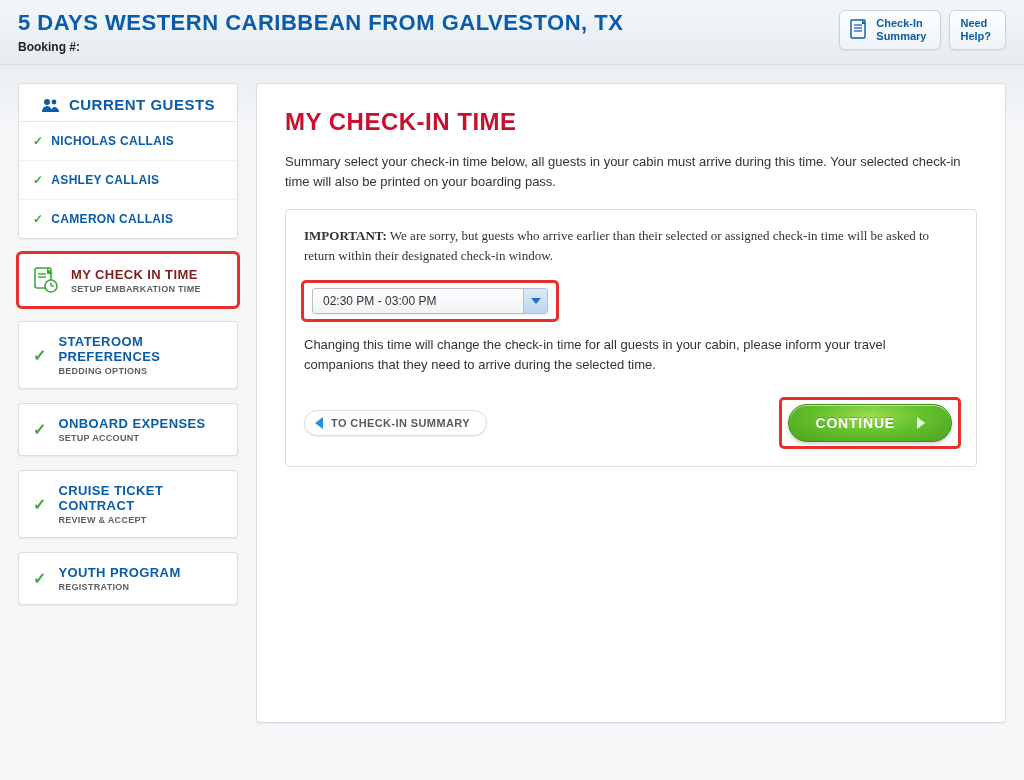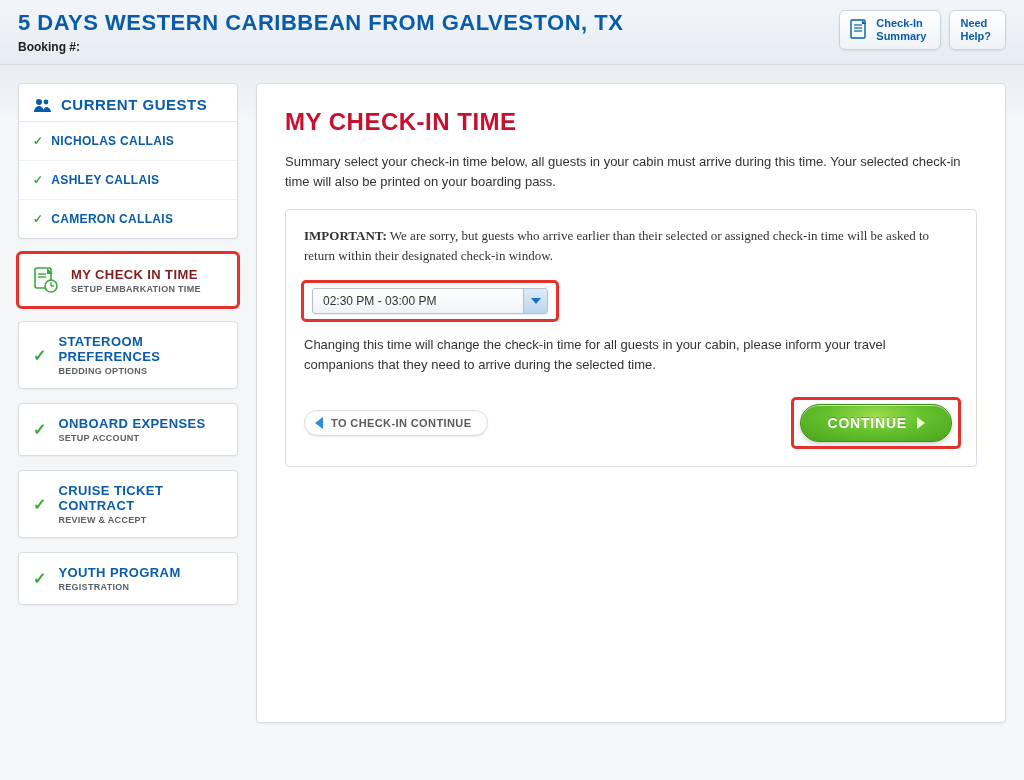"CURRENT GUESTS" .guests-header { justify-content: none -> center }
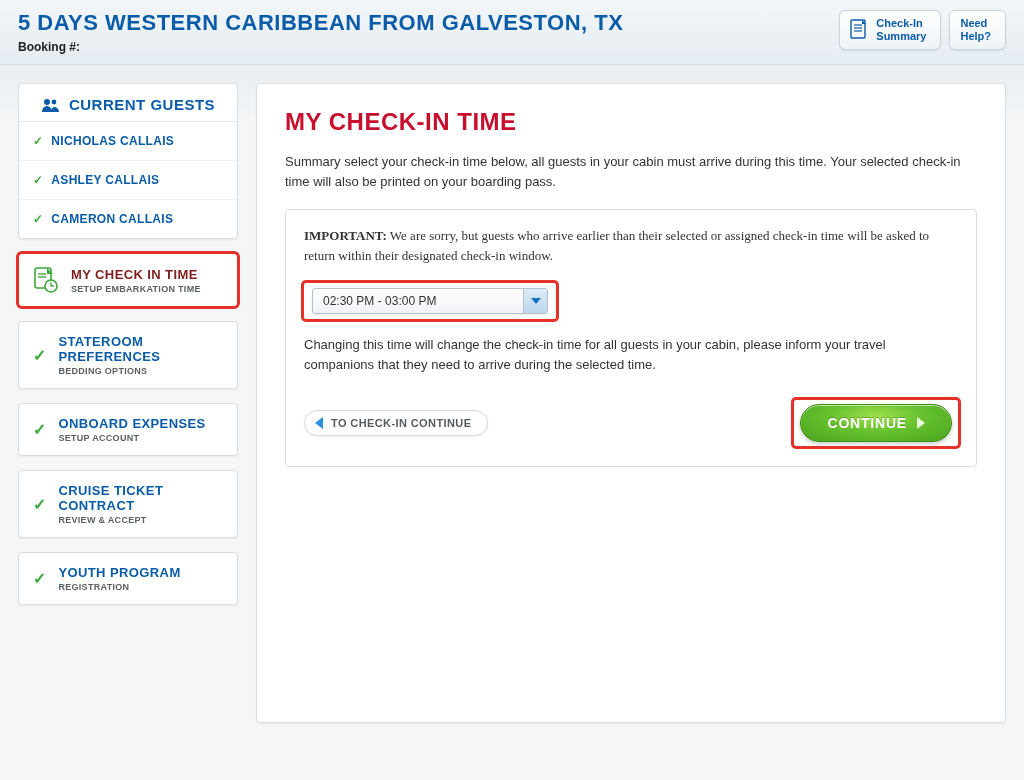"TO CHECK-IN CONTINUE" span { text: CONTINUE -> SUMMARY }
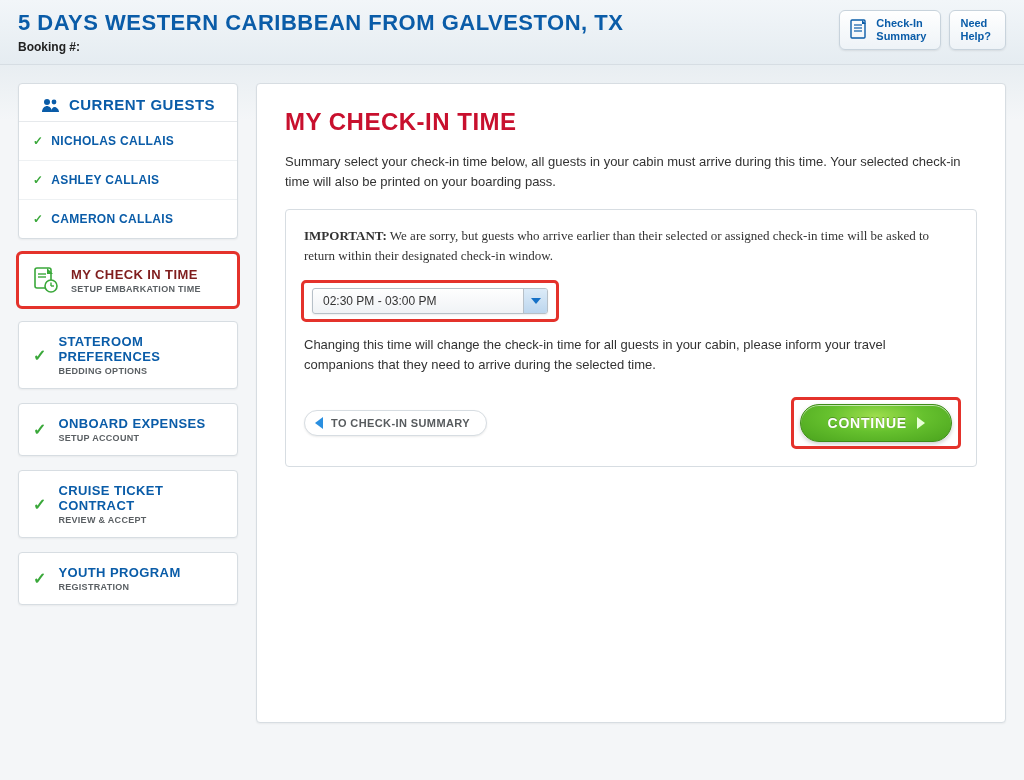"CONTINUE" .continue-btn { gap: 10px -> 22px }
